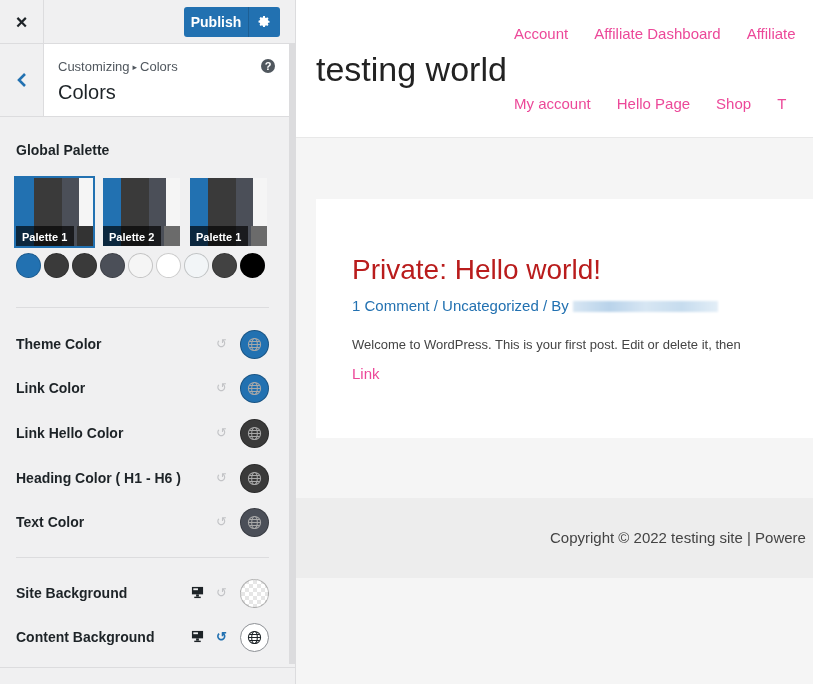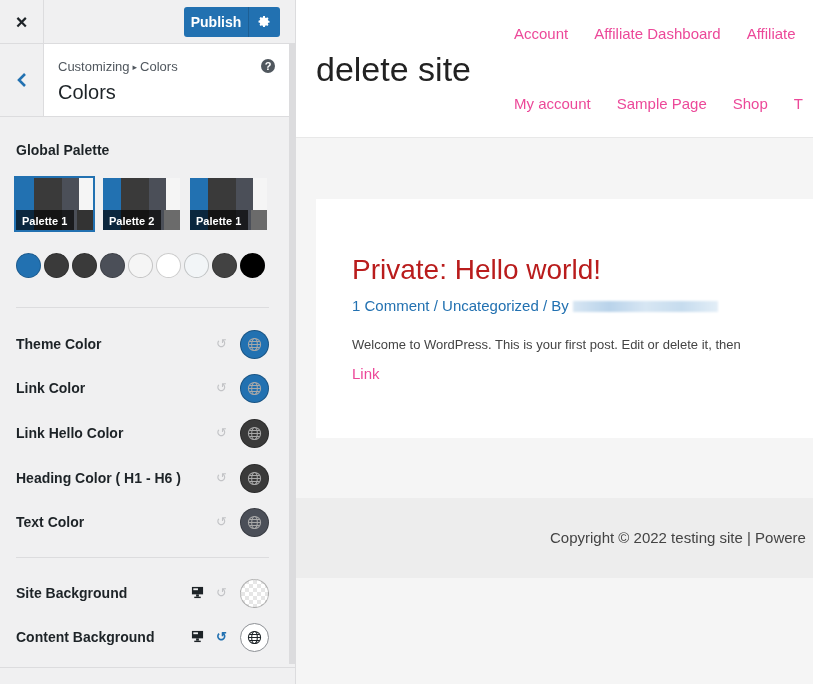"delete site" div.site-title { text: delete site -> testing world }
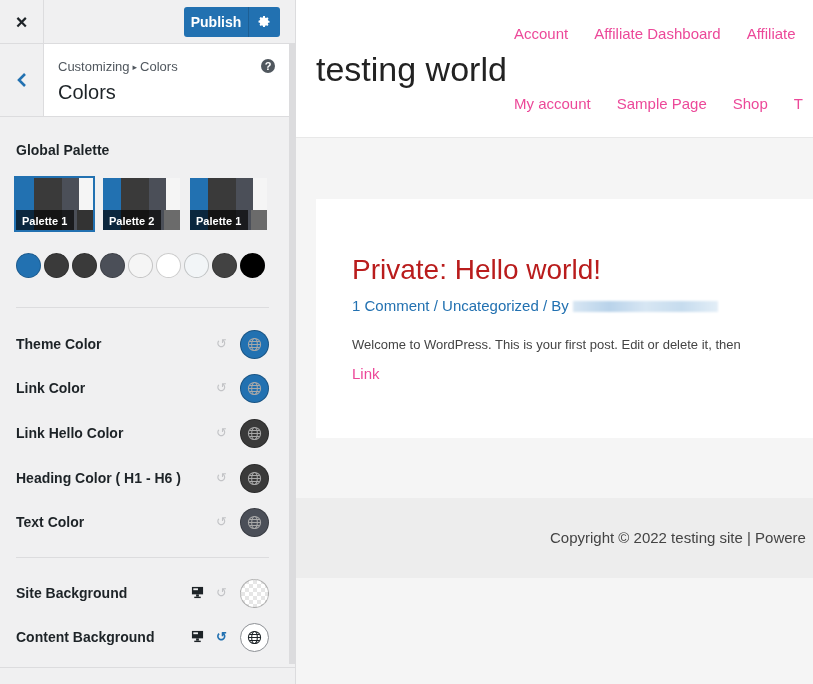"Sample Page" a { text: Sample -> Hello }
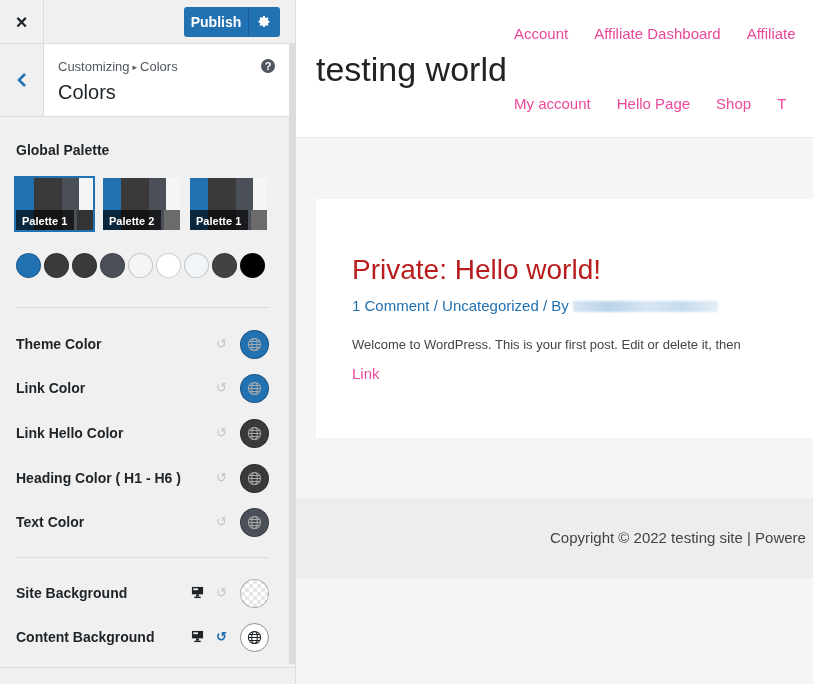"Palette 1" .palette { height: 52px -> 68px }
